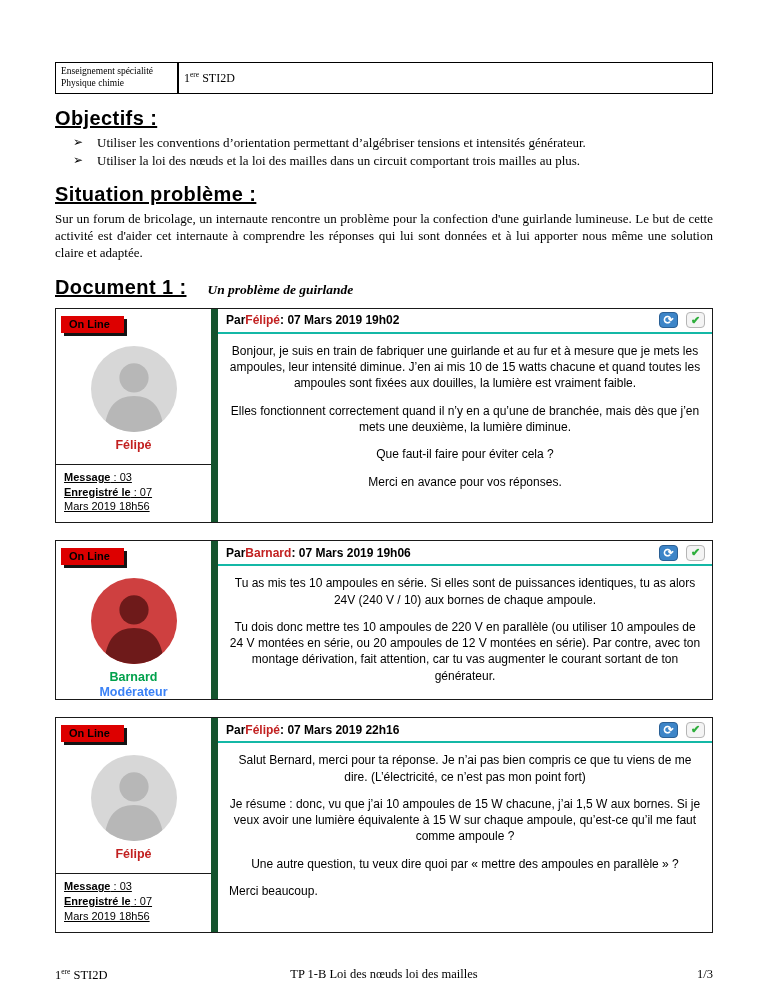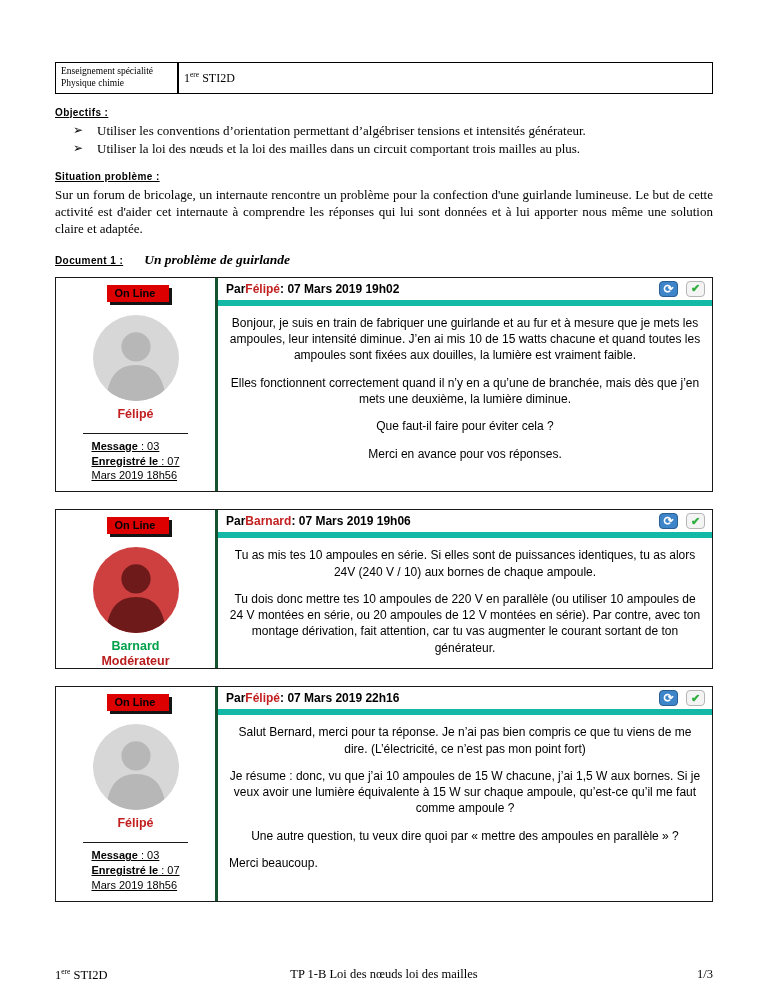"Objectifs :" .sec-heading { font-size: 10px -> 20px }
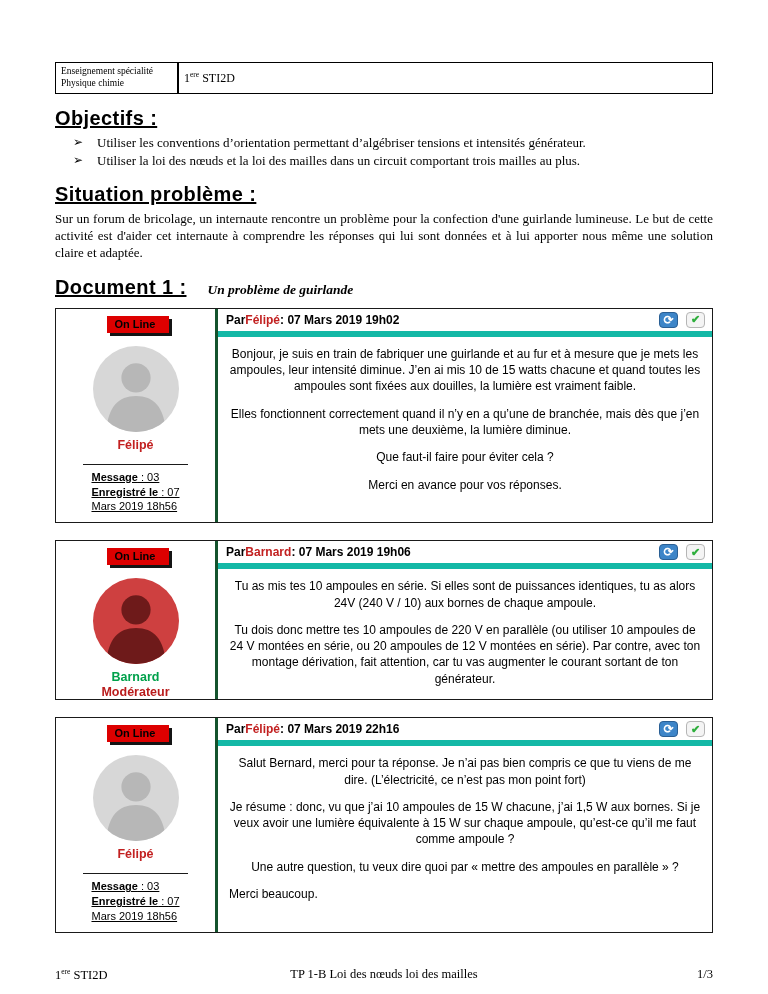"On Line" .post-left { align-items: center -> none; border-right: 3px solid #14532d -> 7px solid #14532d }
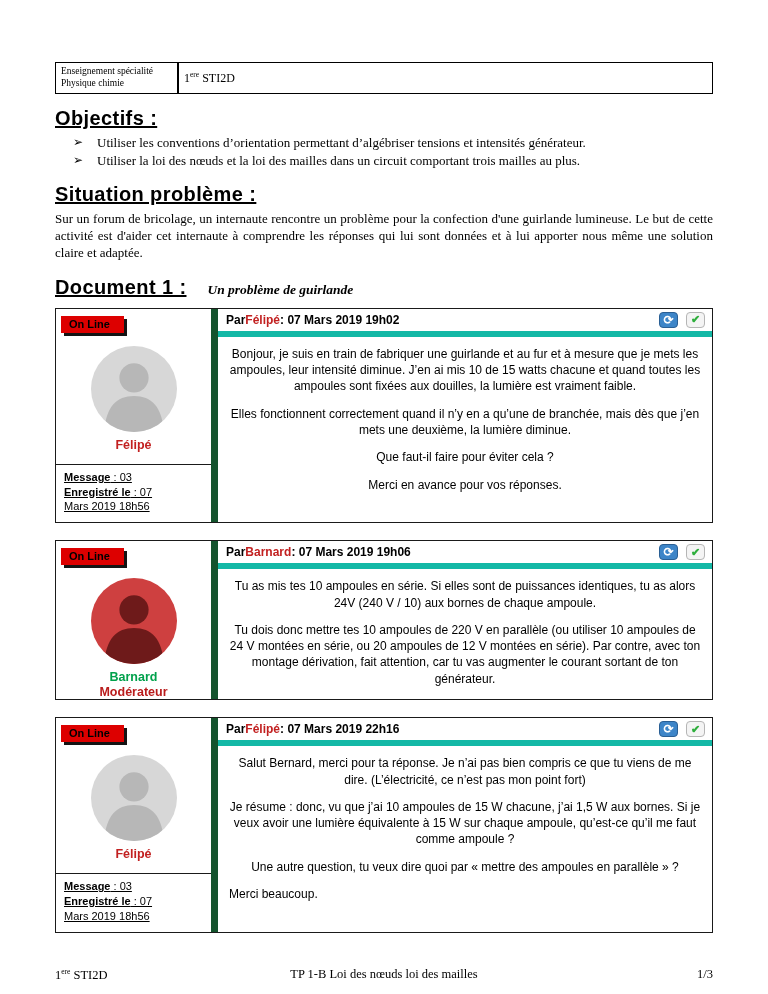"Par" .post-header { border-bottom: 6px solid #14b8a6 -> 2px solid #14b8a6 }
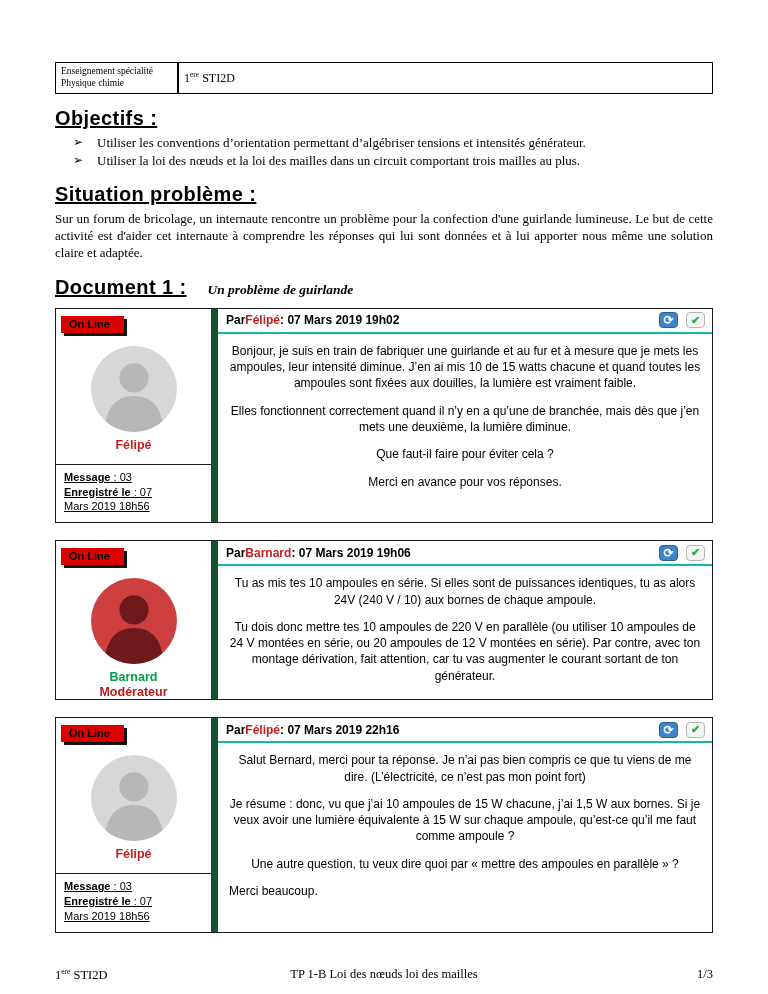"Modérateur" .post-role { color: #b91c1c -> #3b82f6 }
